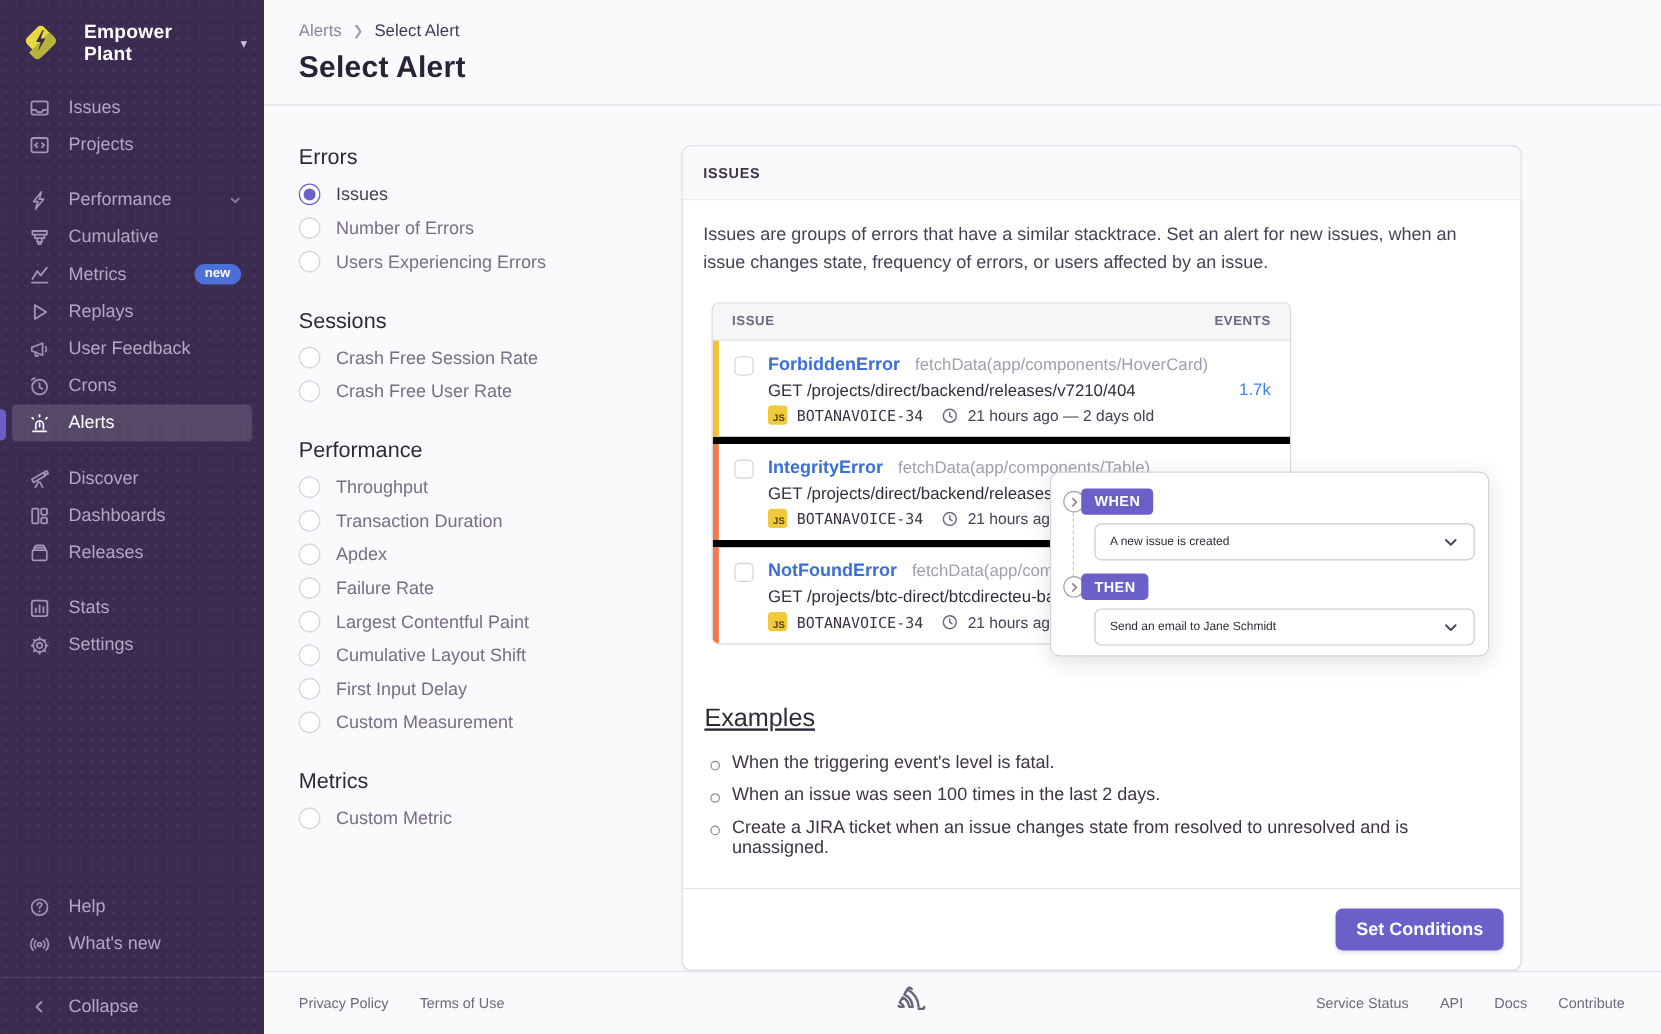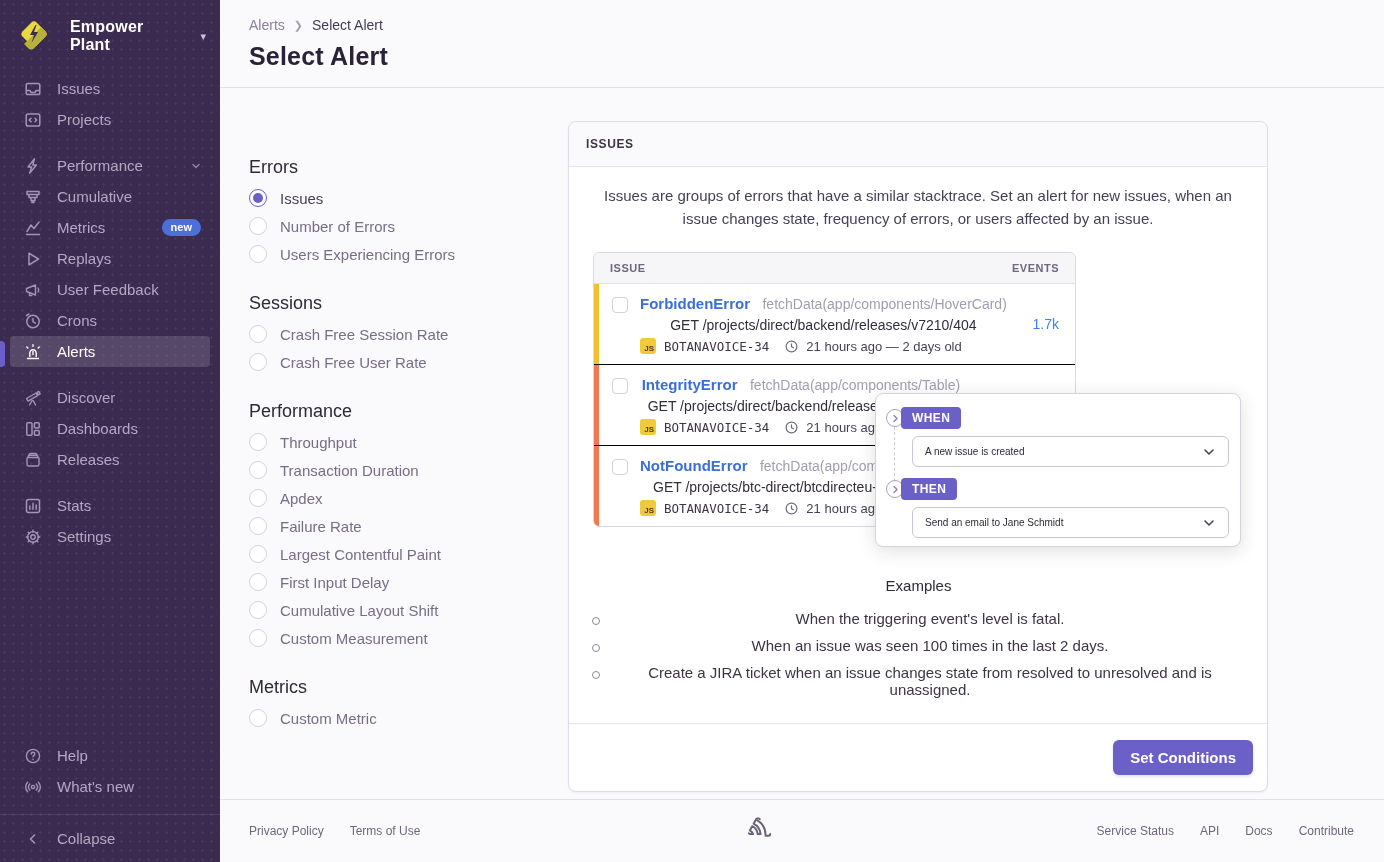"Errors" .form-col { margin-top: 36px -> none }
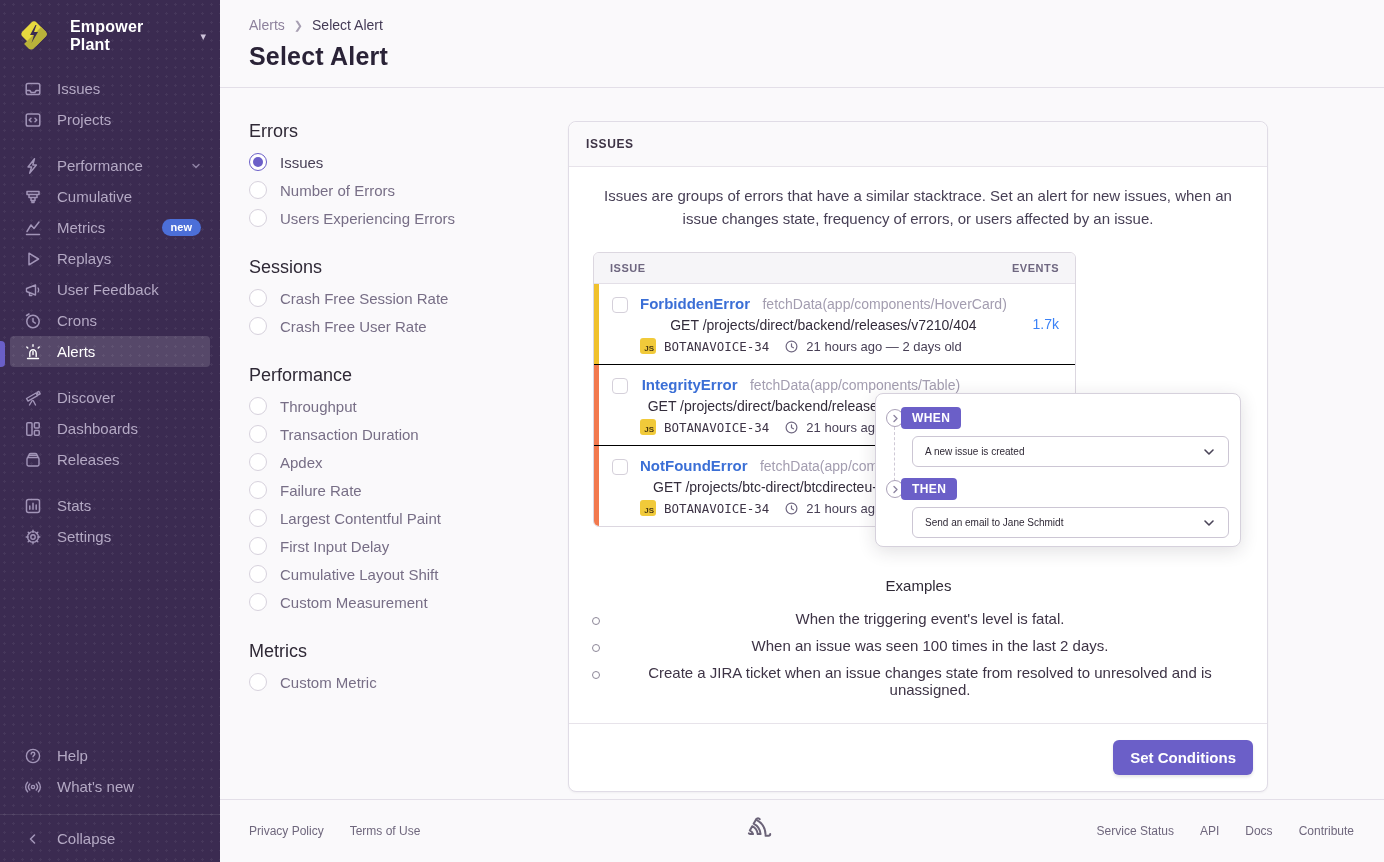"Issues are groups of errors" .panel-body { text-align: center -> none }
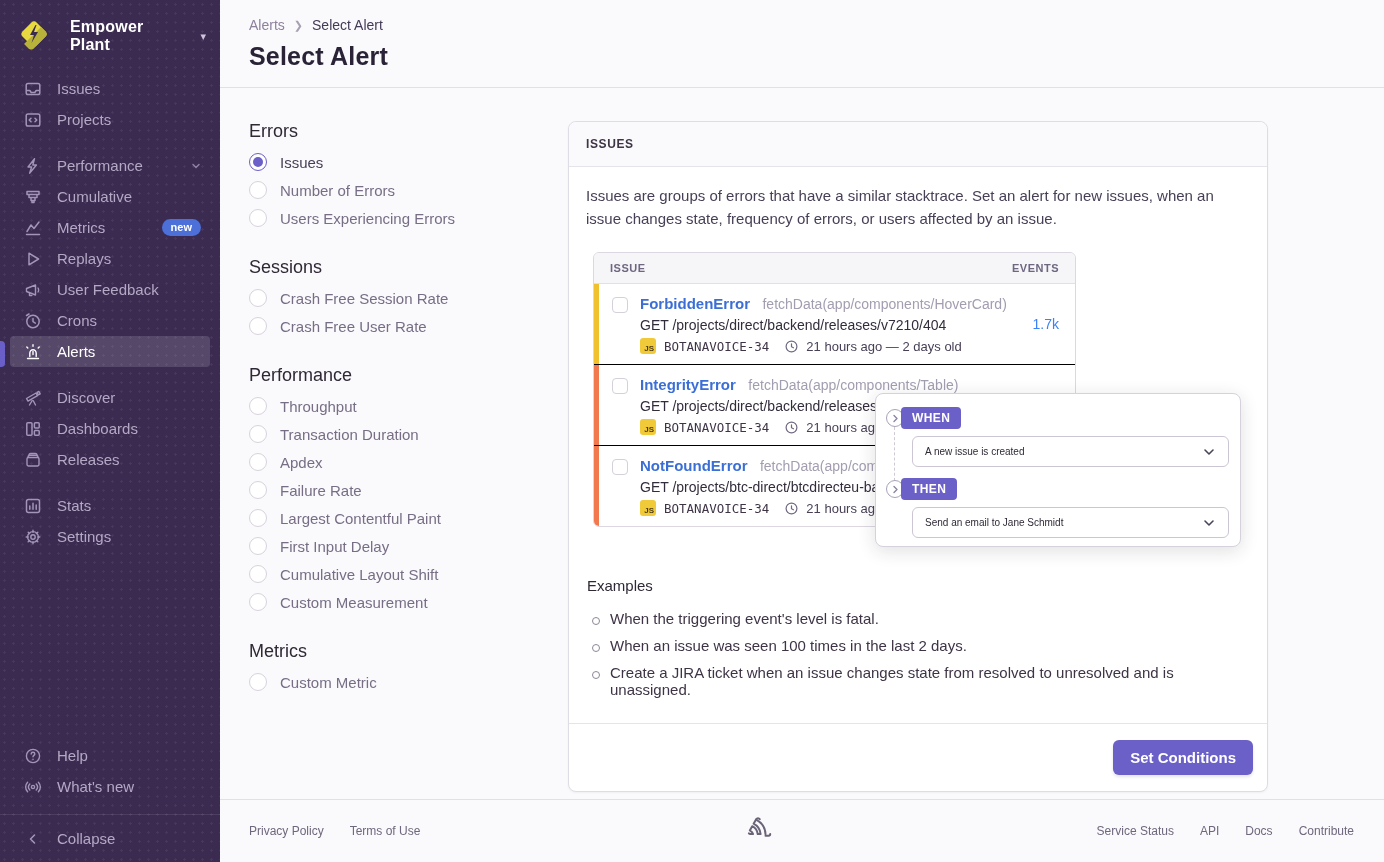"ForbiddenError" .issue-row { border-bottom: 1px solid #000000 -> 6px solid #000000 }
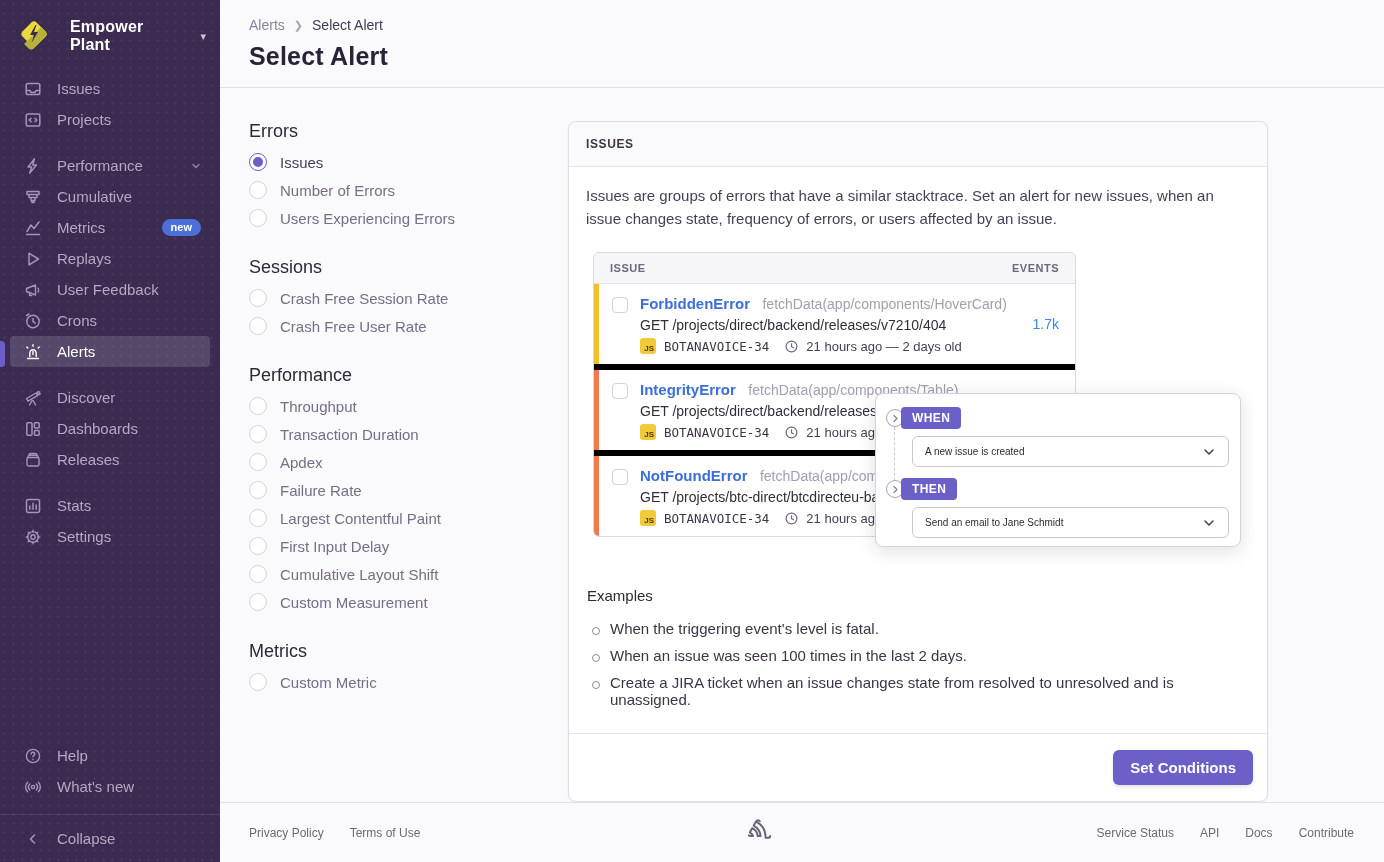"First Input Delay" div.radio-row { order: before "Cumulative Layout Shift" -> after "Cumulative Layout Shift" }
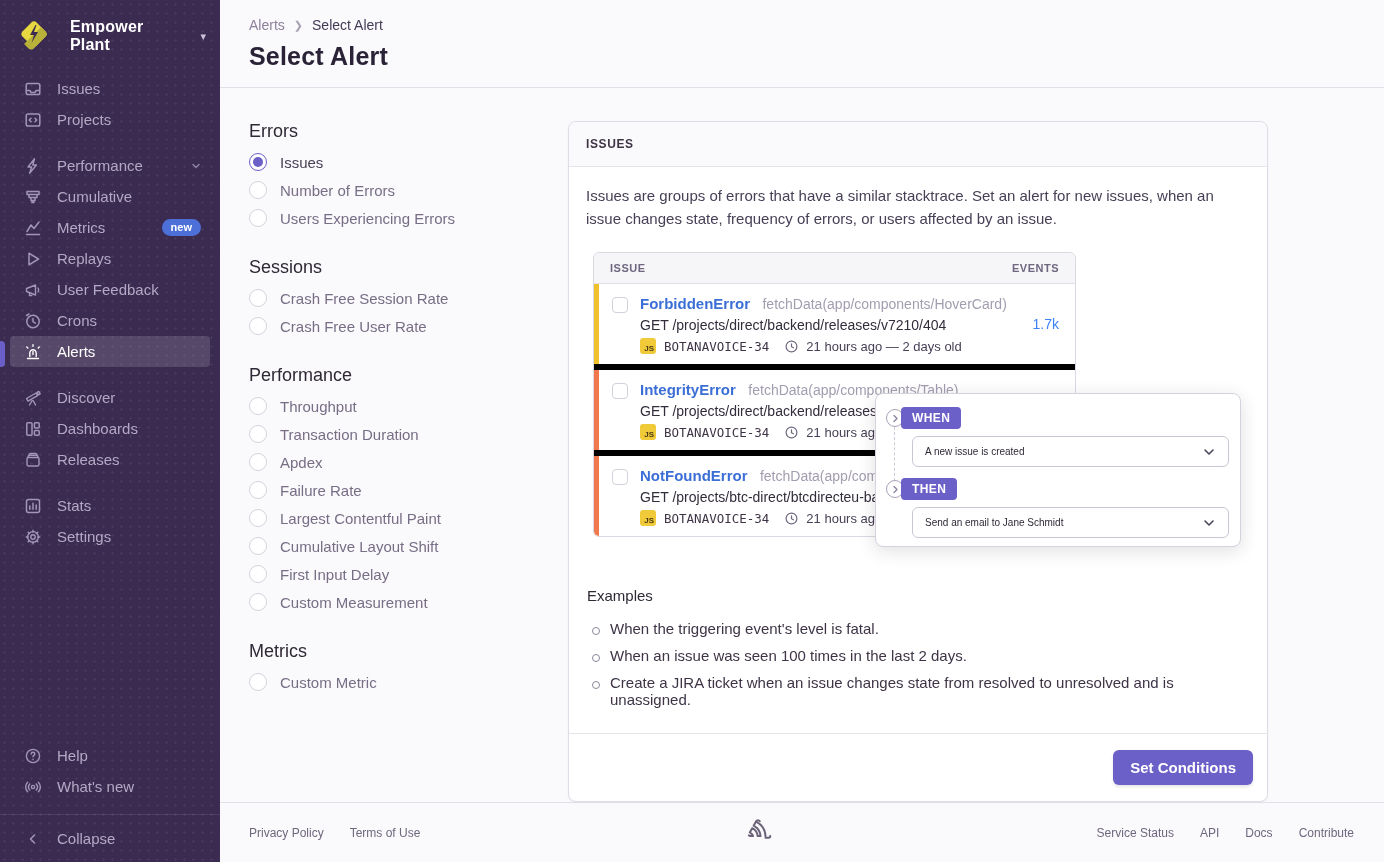"Examples" .examples-title { font-size: 15px -> 21px; text-decoration: none -> underline }
